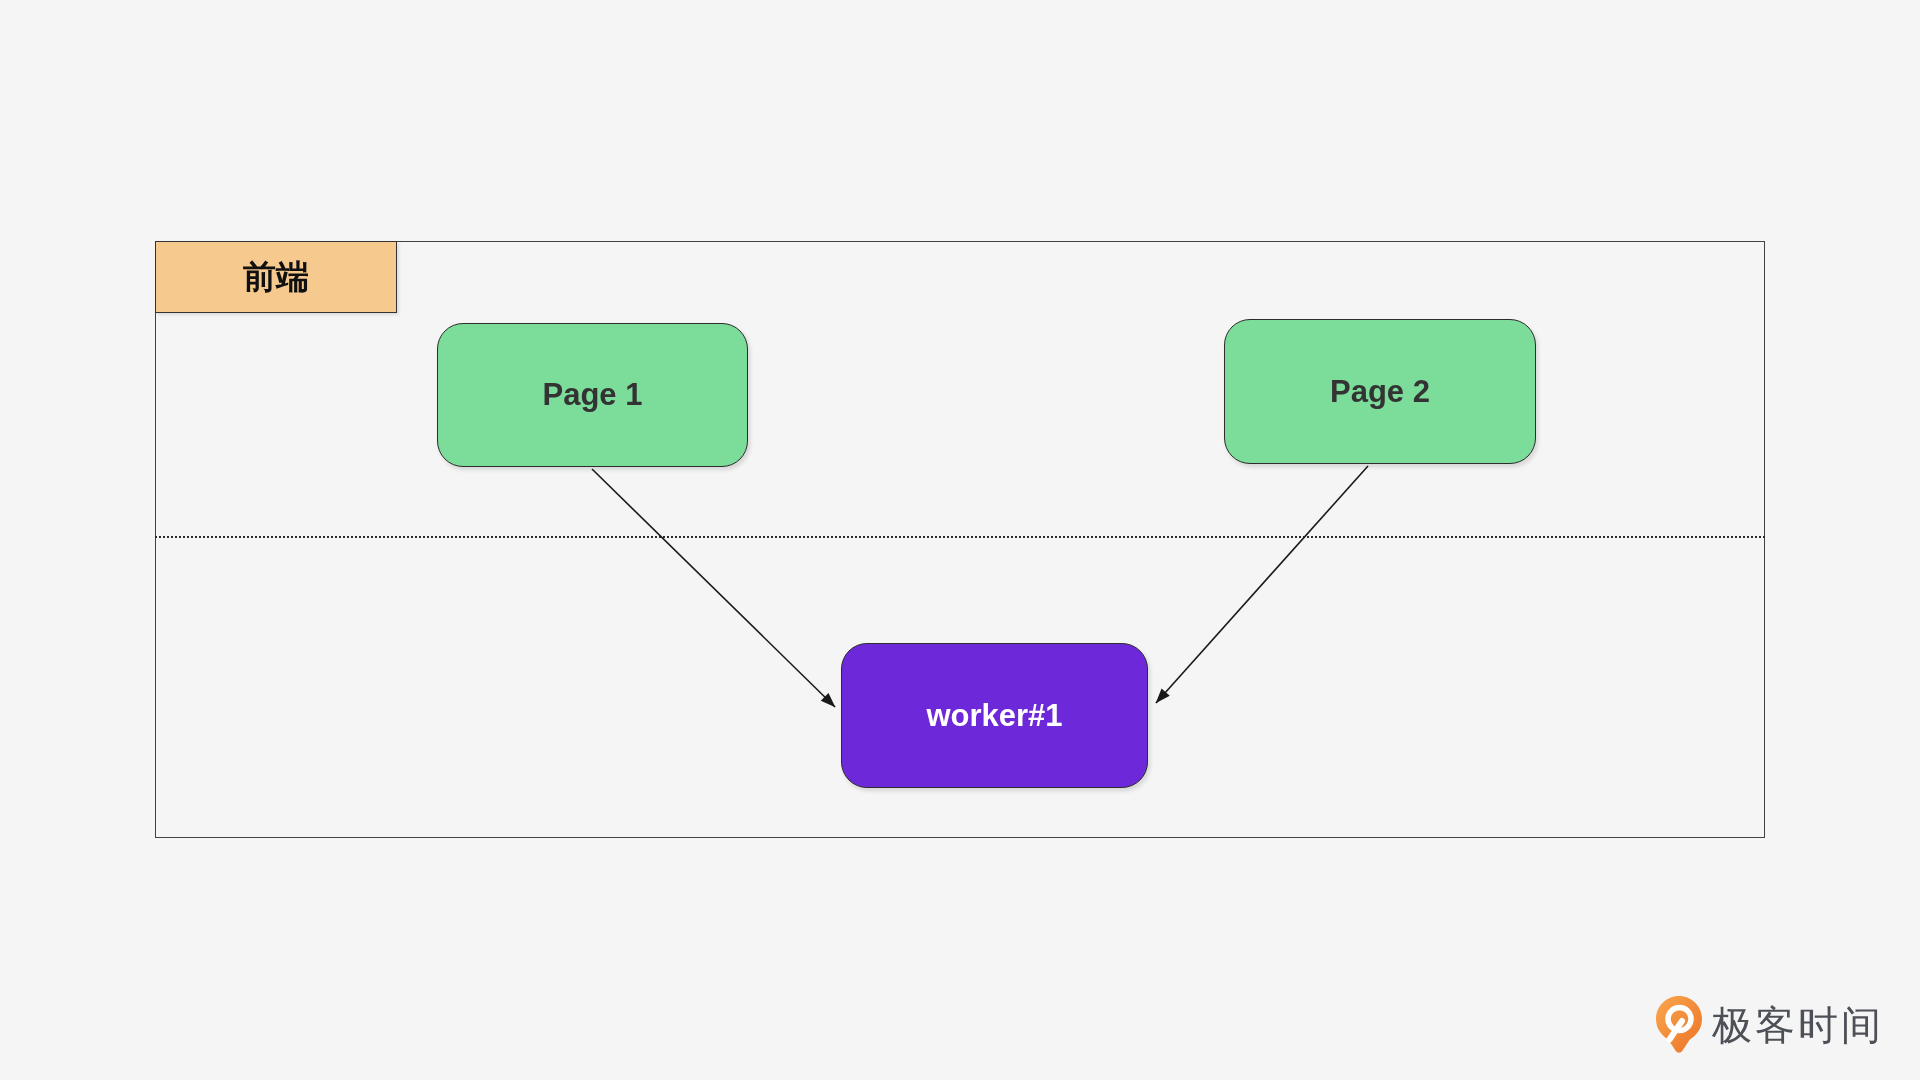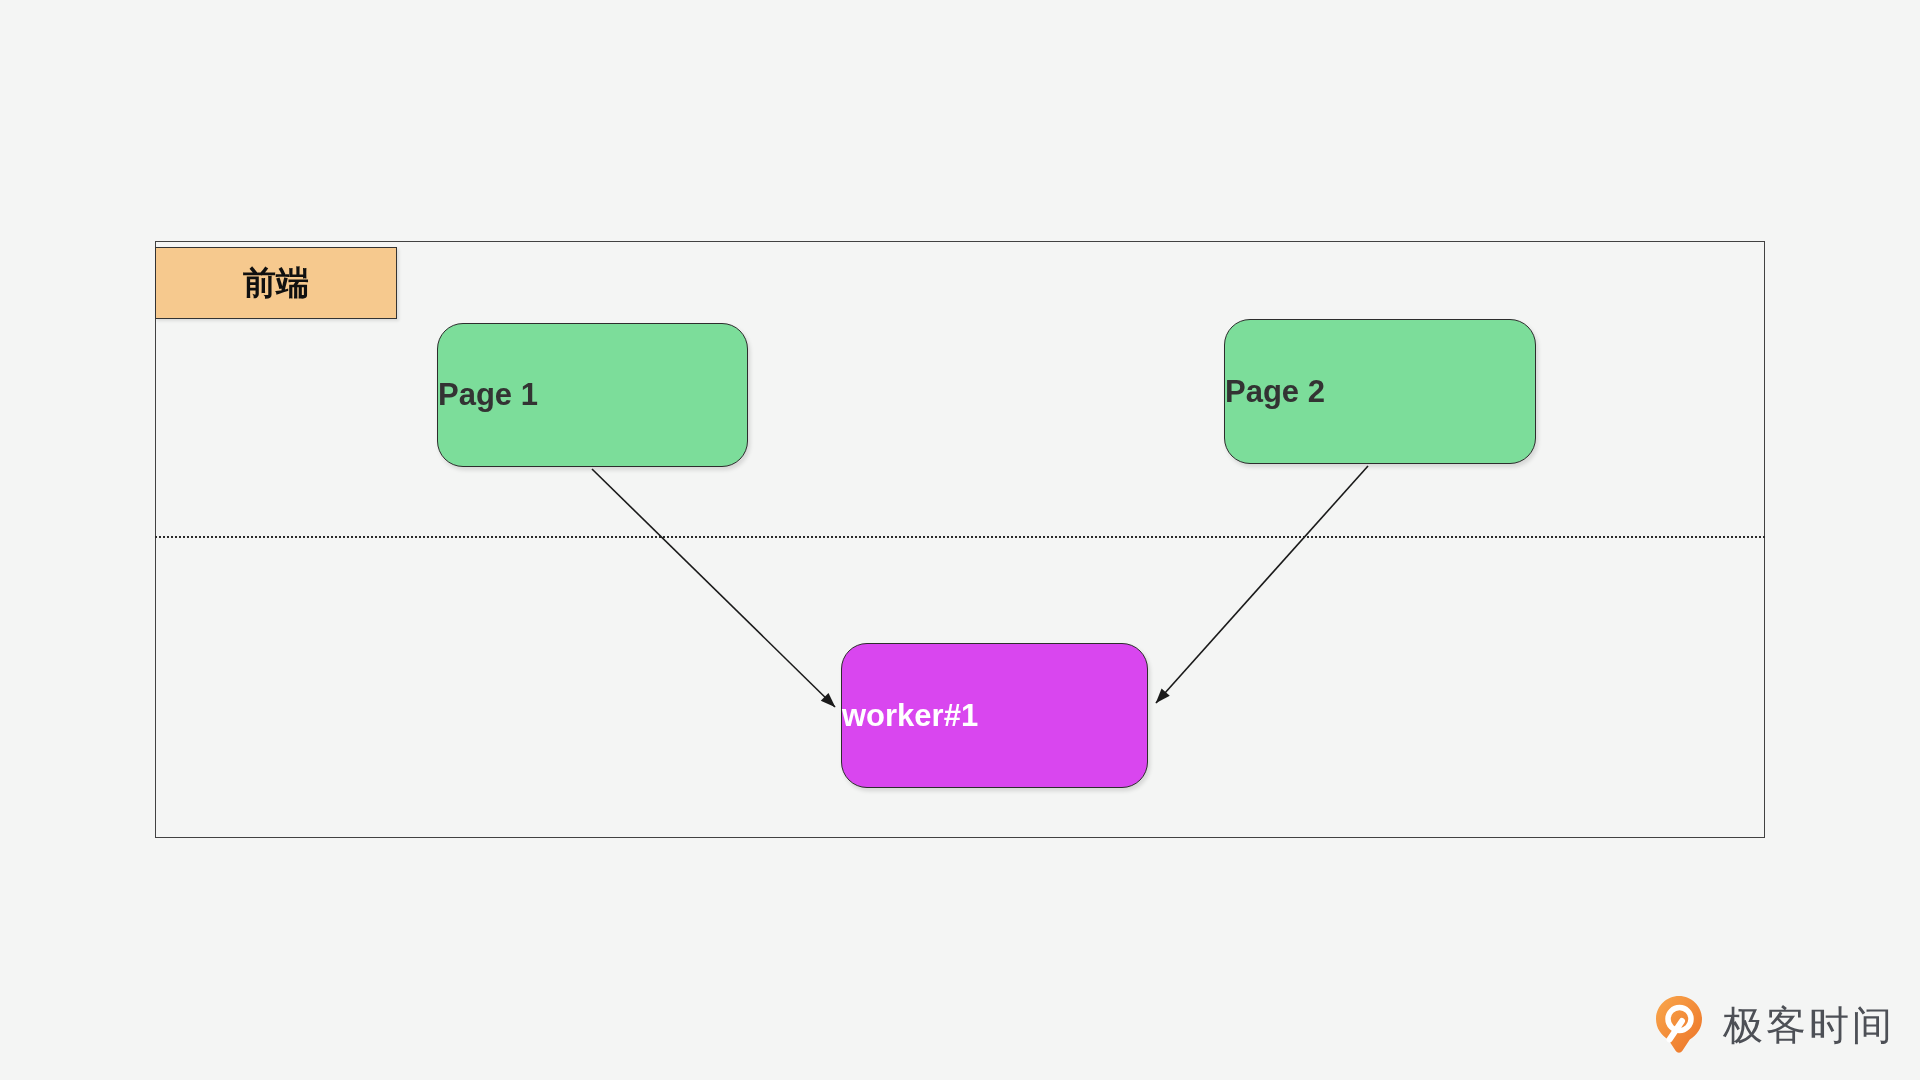"前端" .lane-label.front { top: 247px -> 241px }
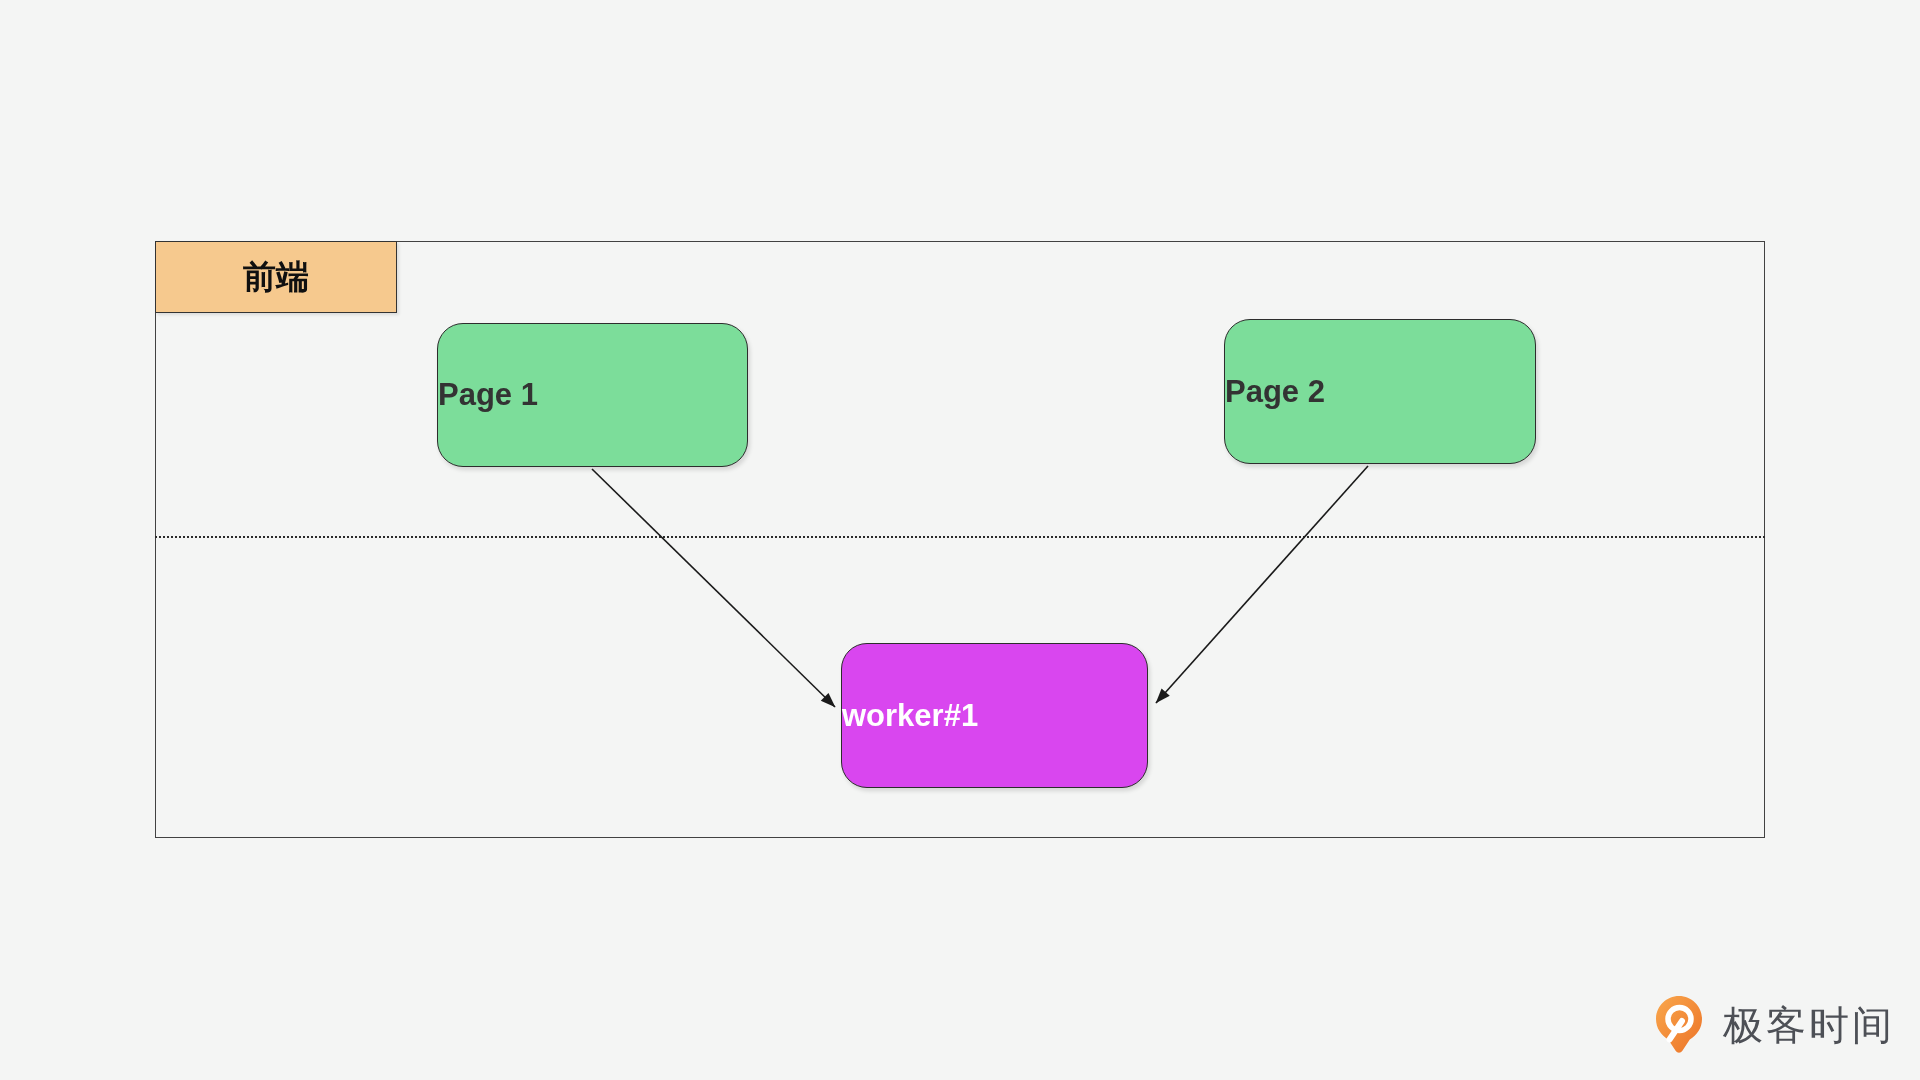"Page 1" .node { justify-content: none -> center }
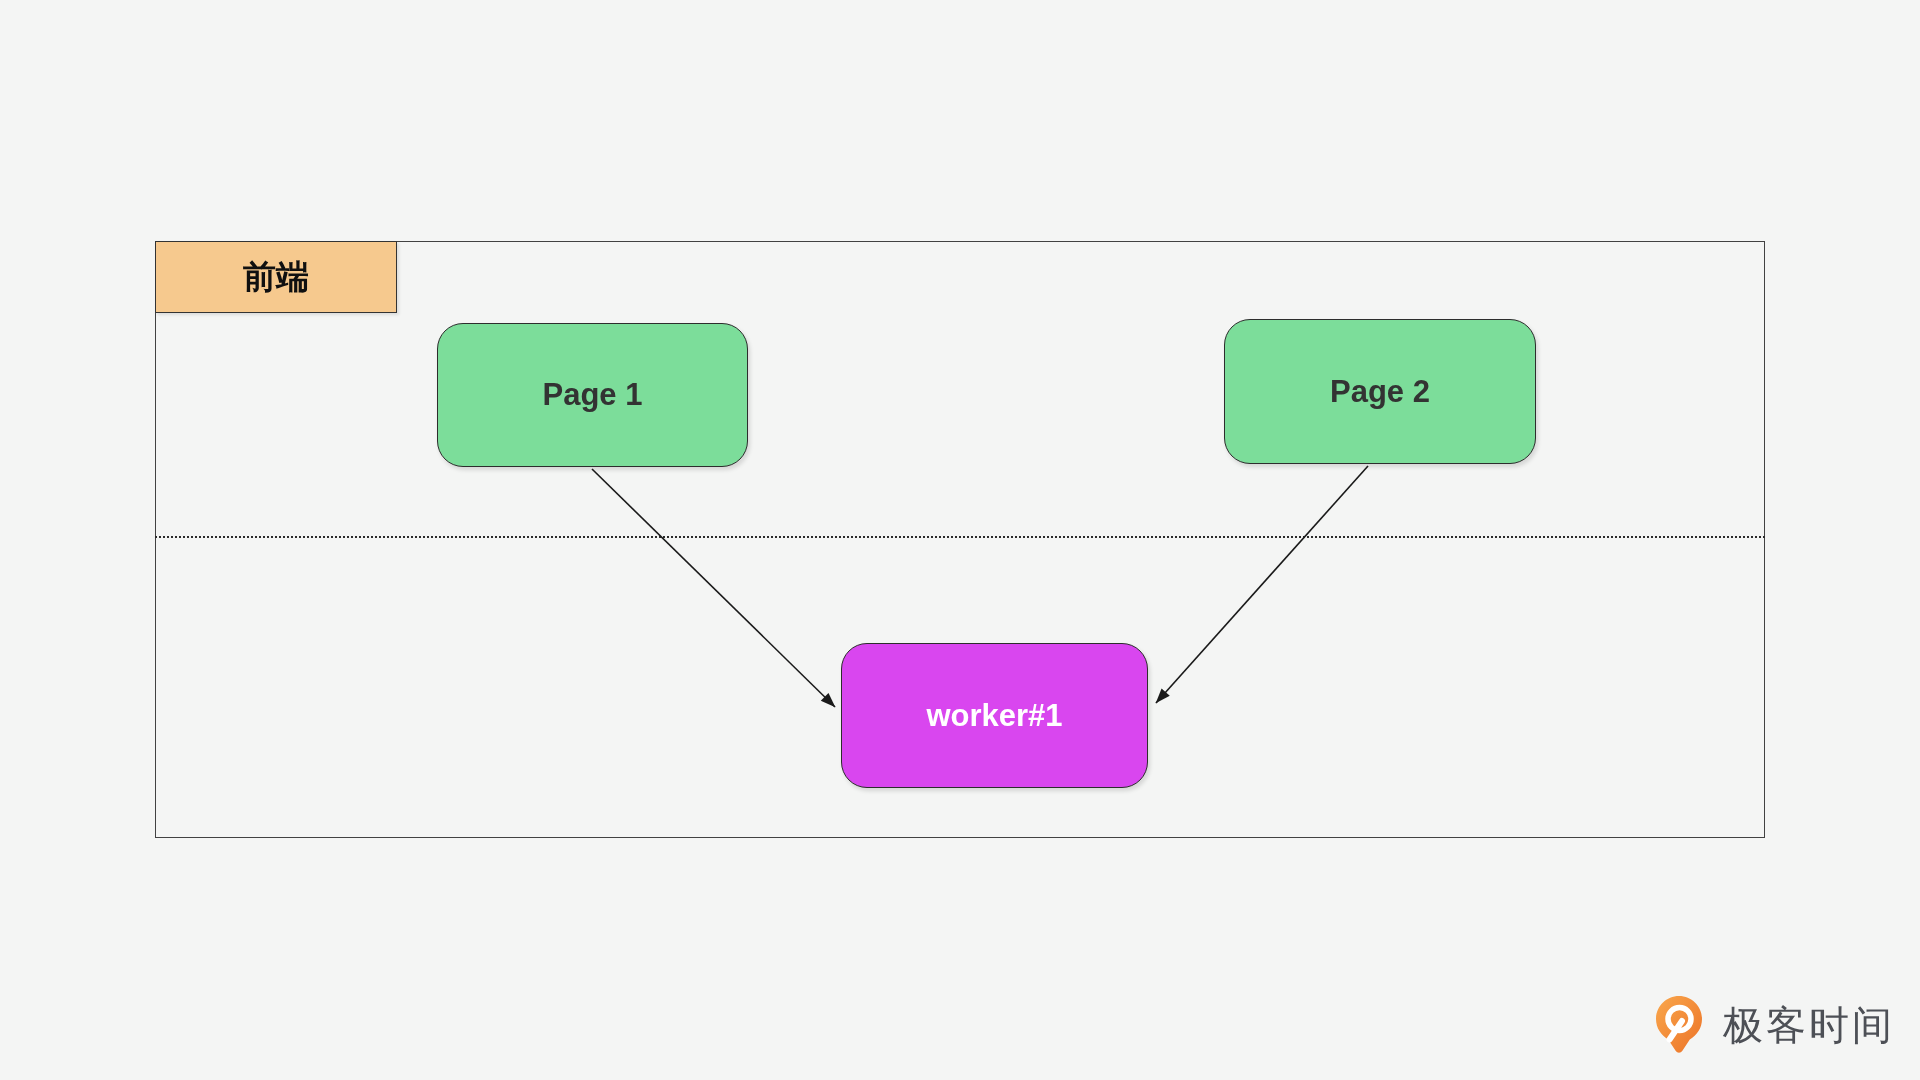"worker#1" .node.worker { background: #d946ef -> #6d28d9 }
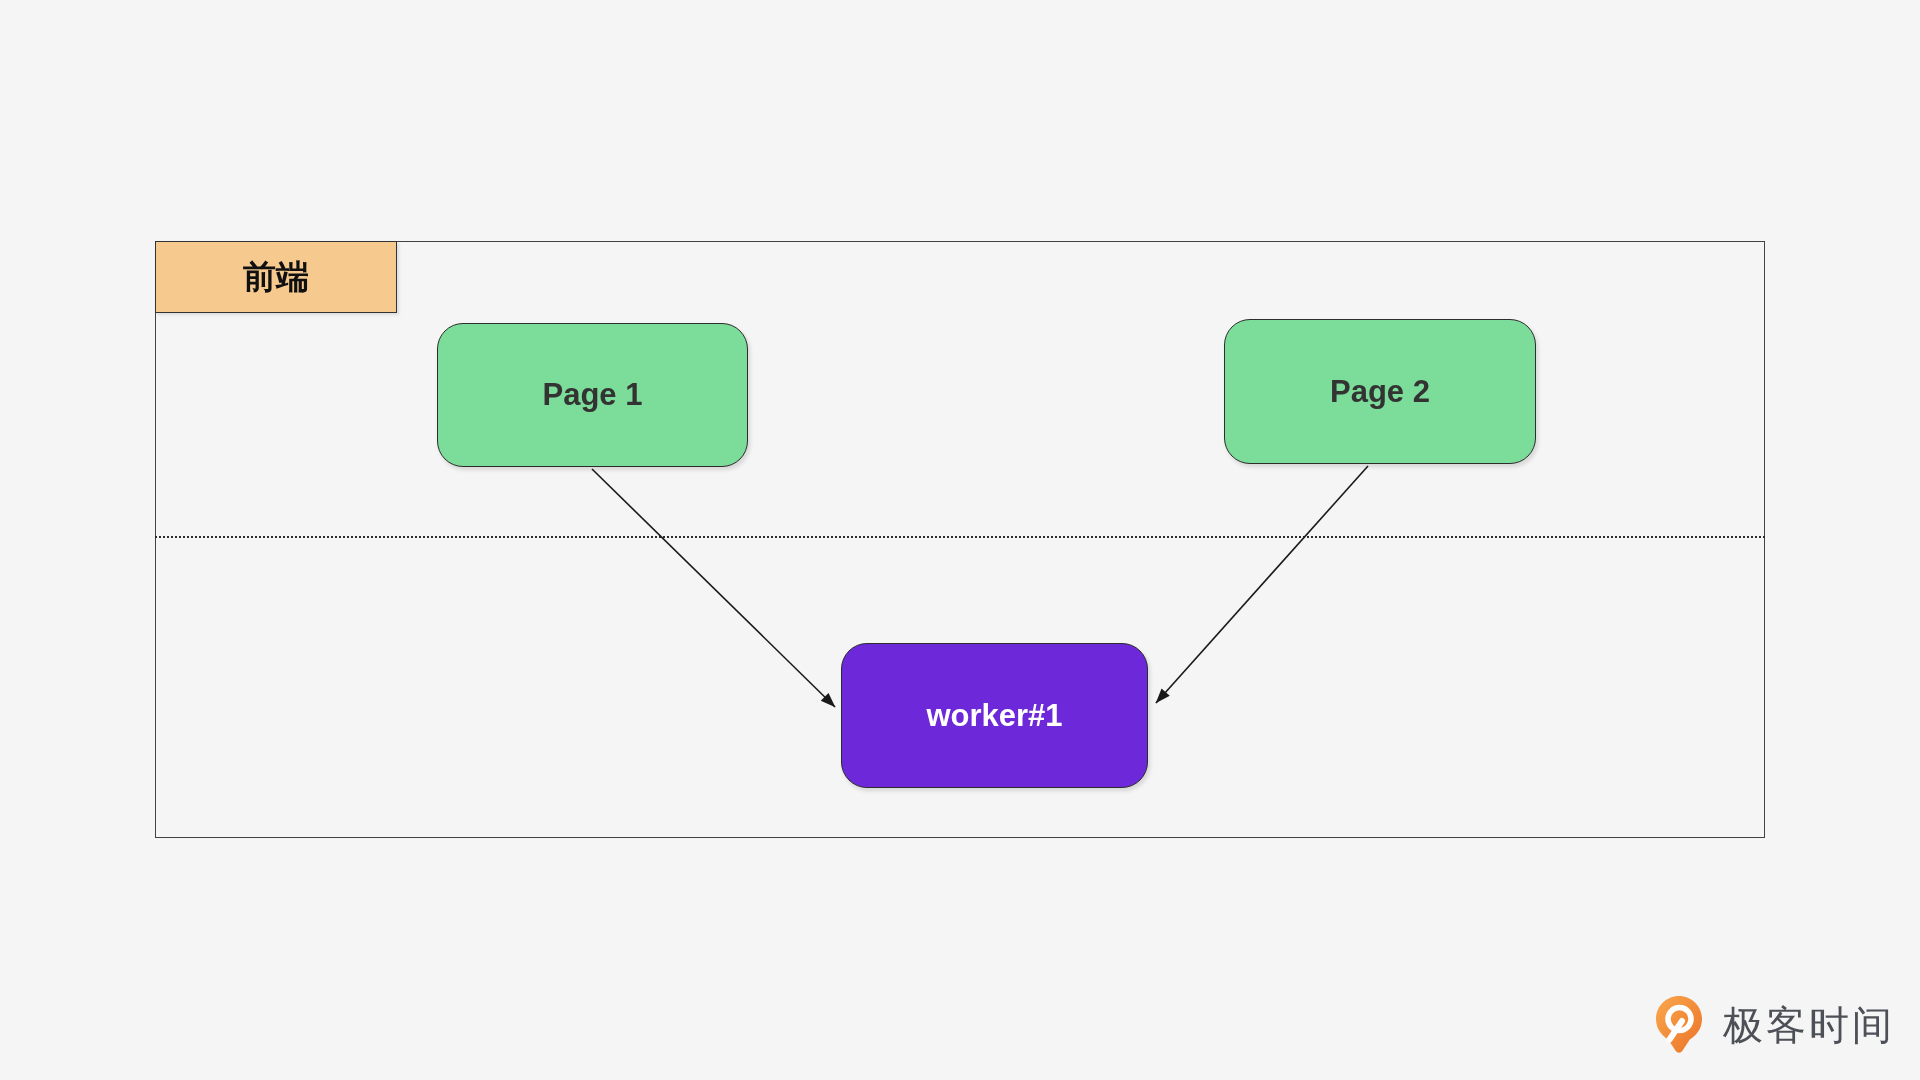"极客时间" .logo { gap: 20px -> 9px }
